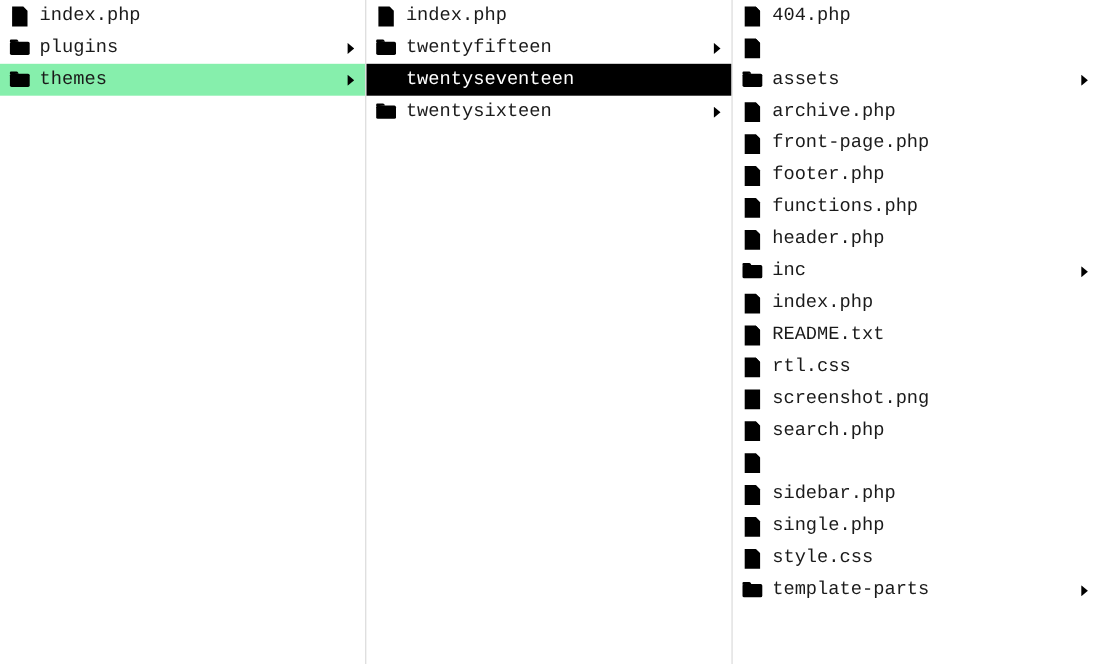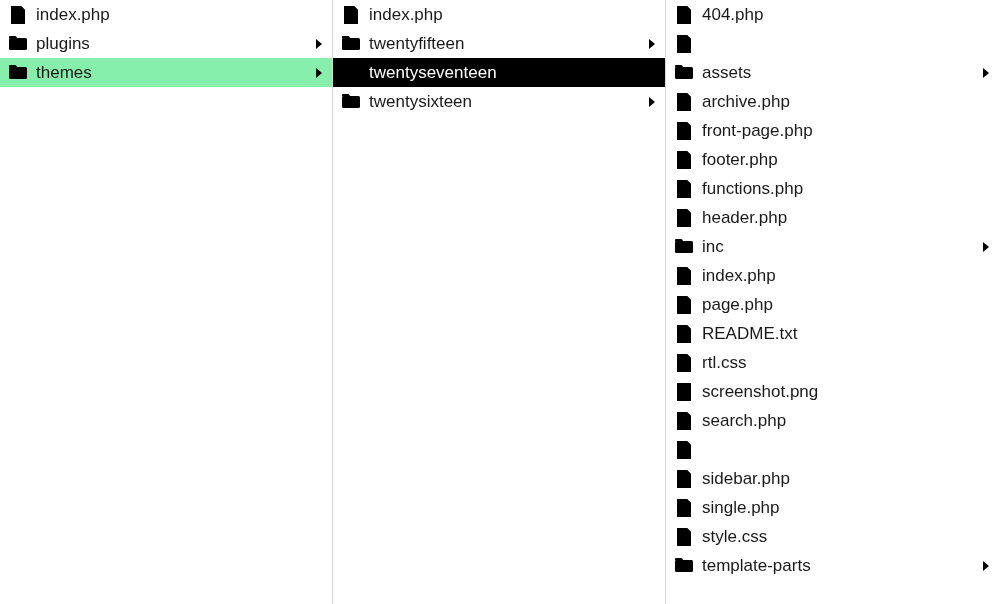"index.php" .column { font-family: none -> Liberation Mono, monospace }
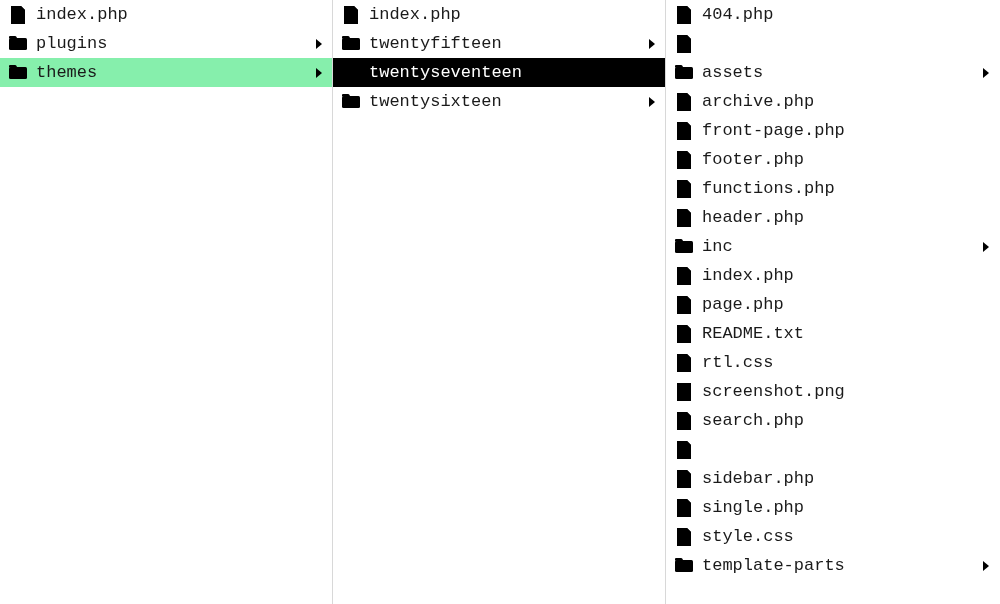"page.php" div.row { html: <div> <span> <svg> <use></use> </svg> </span> <span>page.php</span> </div> -> none }
